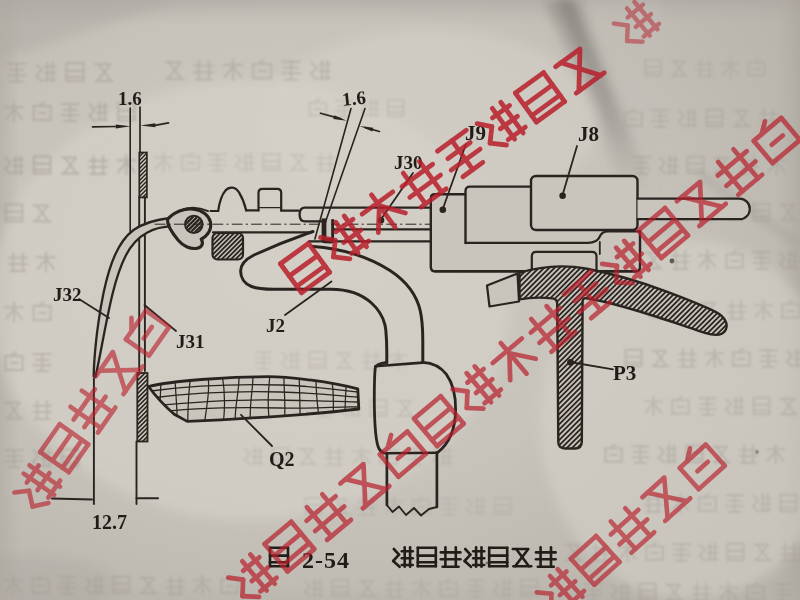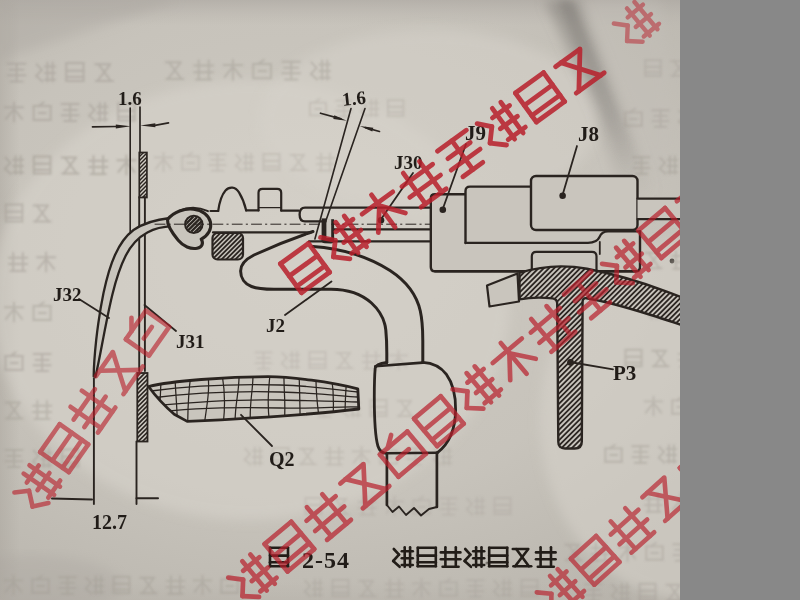"1.6" #pg { width: 680px -> 800px }
